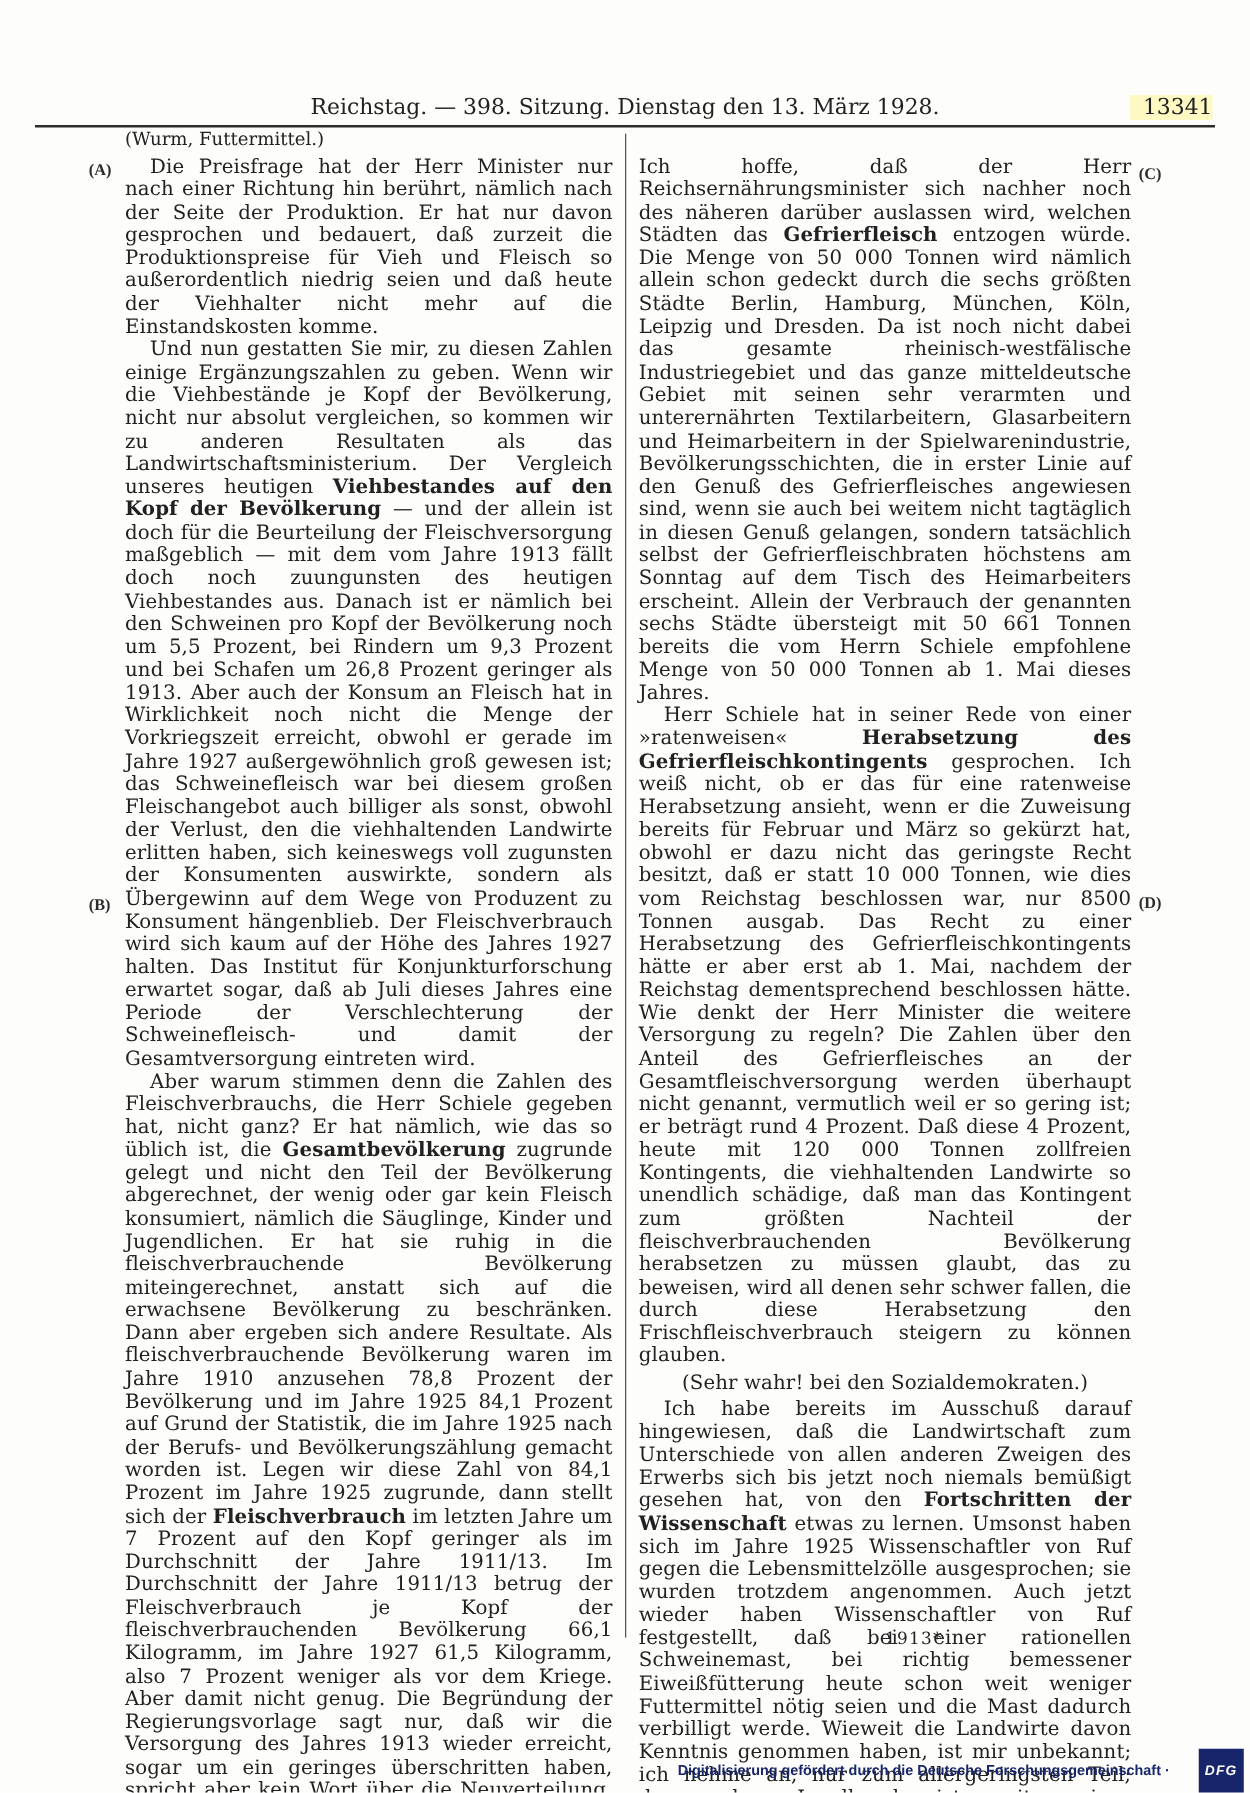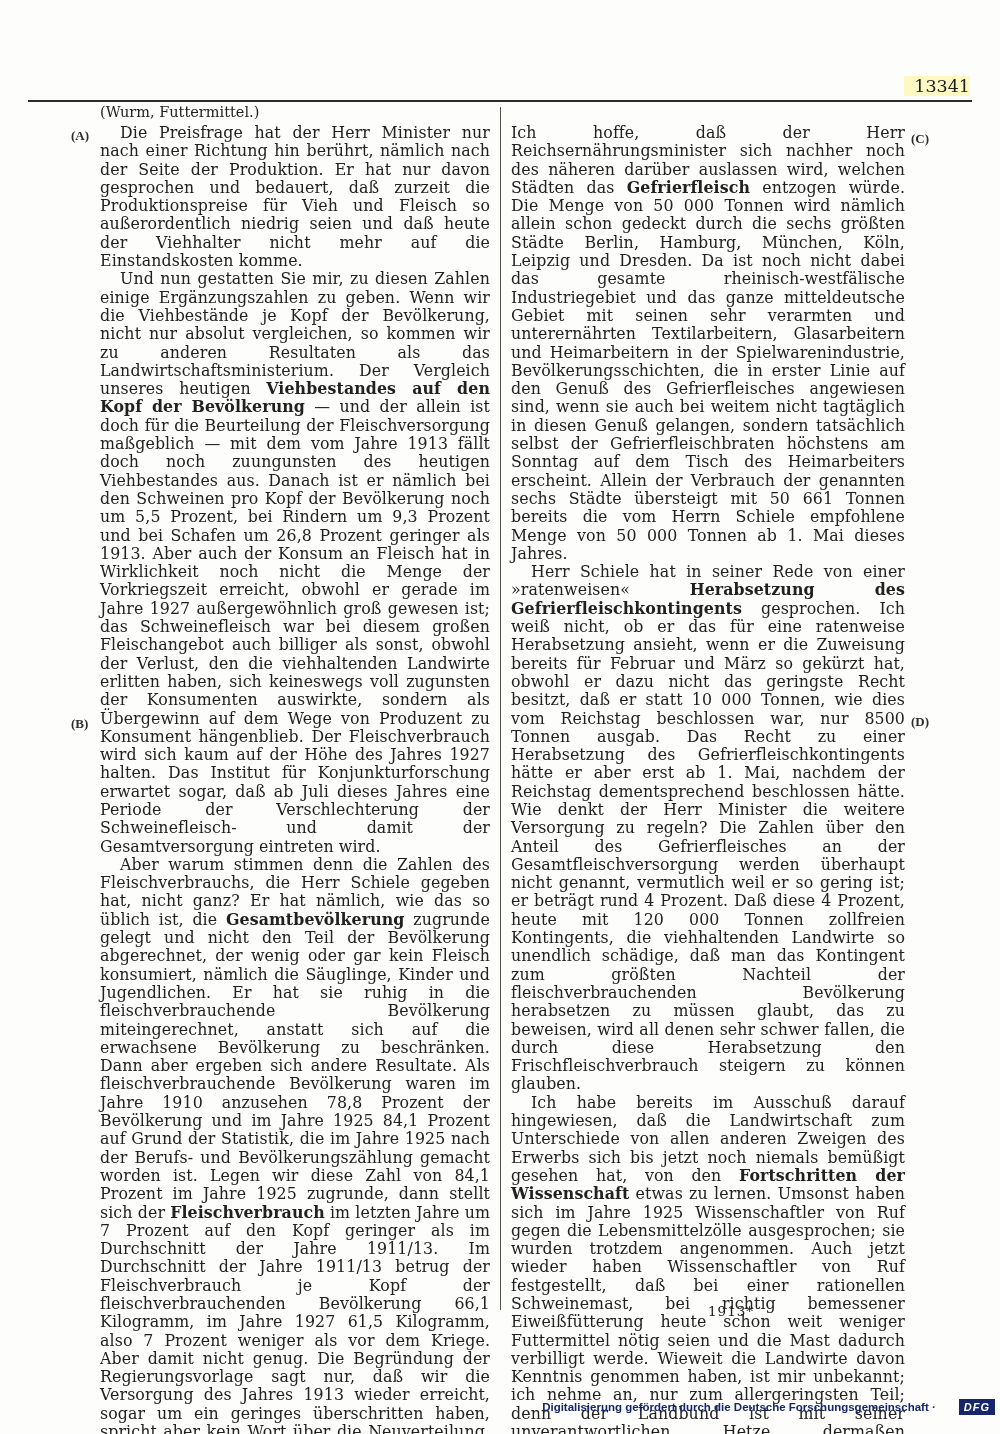"Reichstag. — 398. Sitzung. Dienstag" div.title { html: none -> <div>Reichstag. — 398. Sitzung. Dienstag den 13. März 1928.</div> }
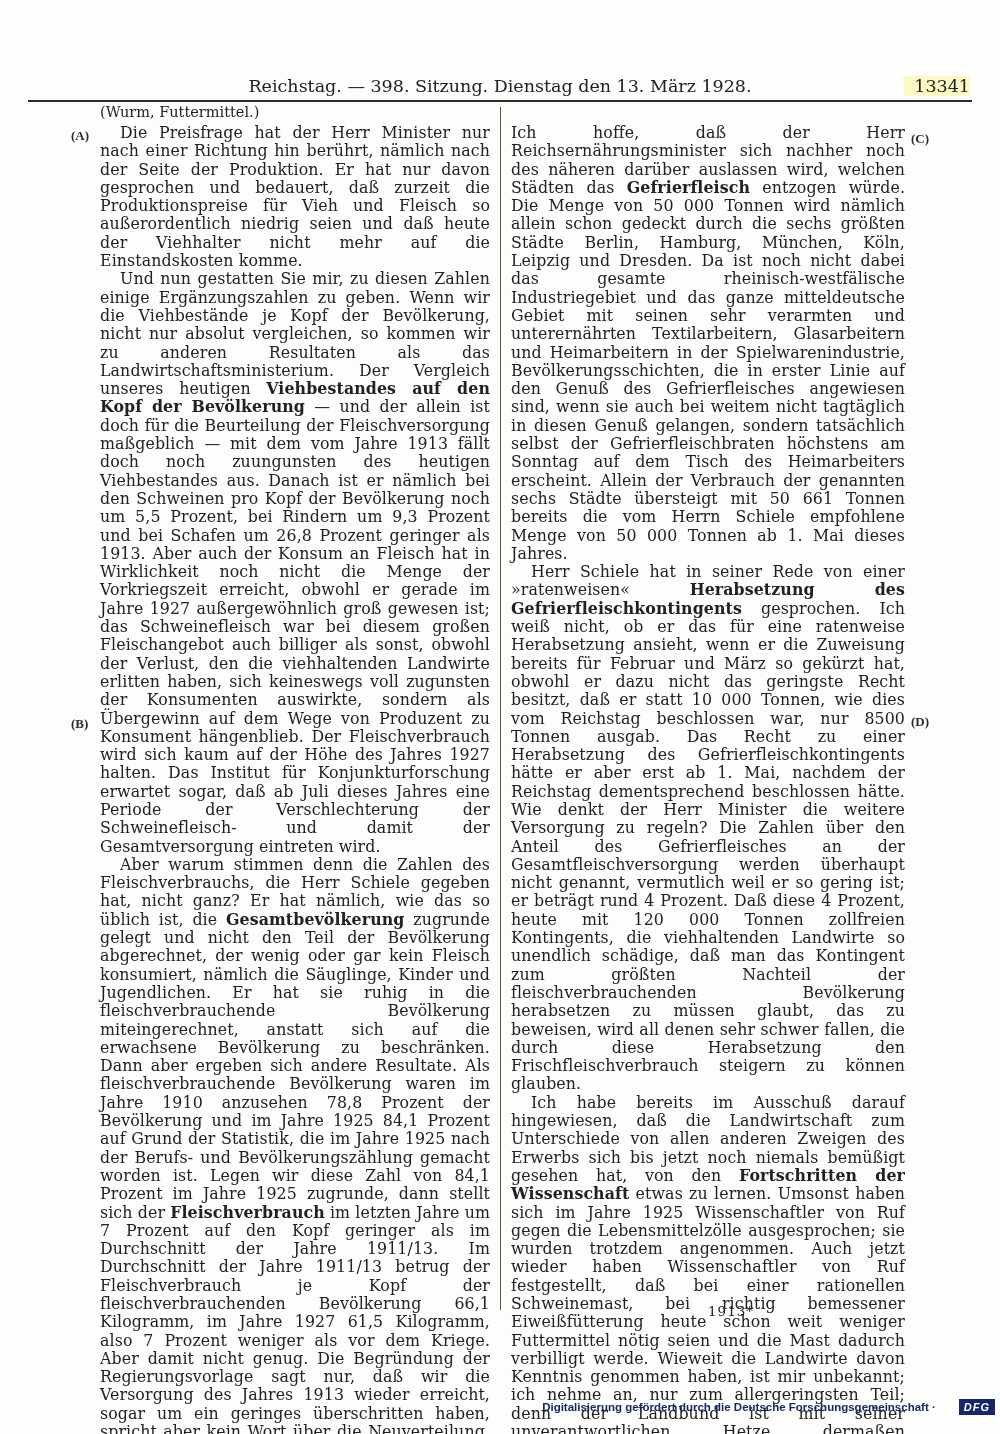"(Sehr wahr! bei den Sozialdemokraten.)" p.interjection { html: none -> <p><span>(Sehr wahr! bei den Sozialdemokraten.)</span></p> }
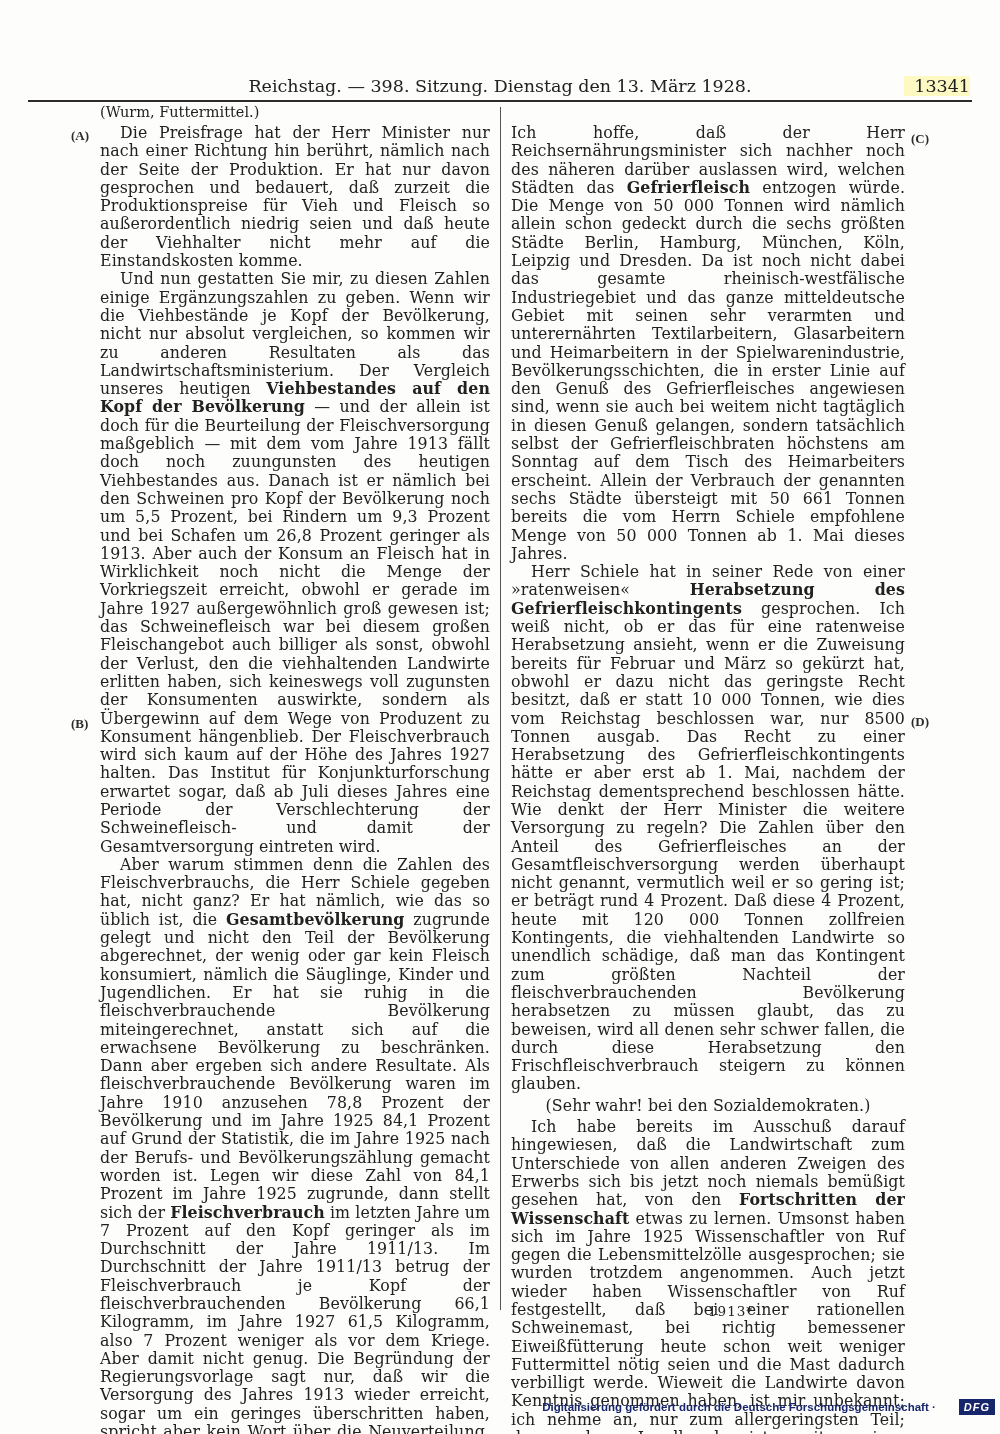"DFG" .dfg-logo { padding: 2px 5px -> 12px 5px }
